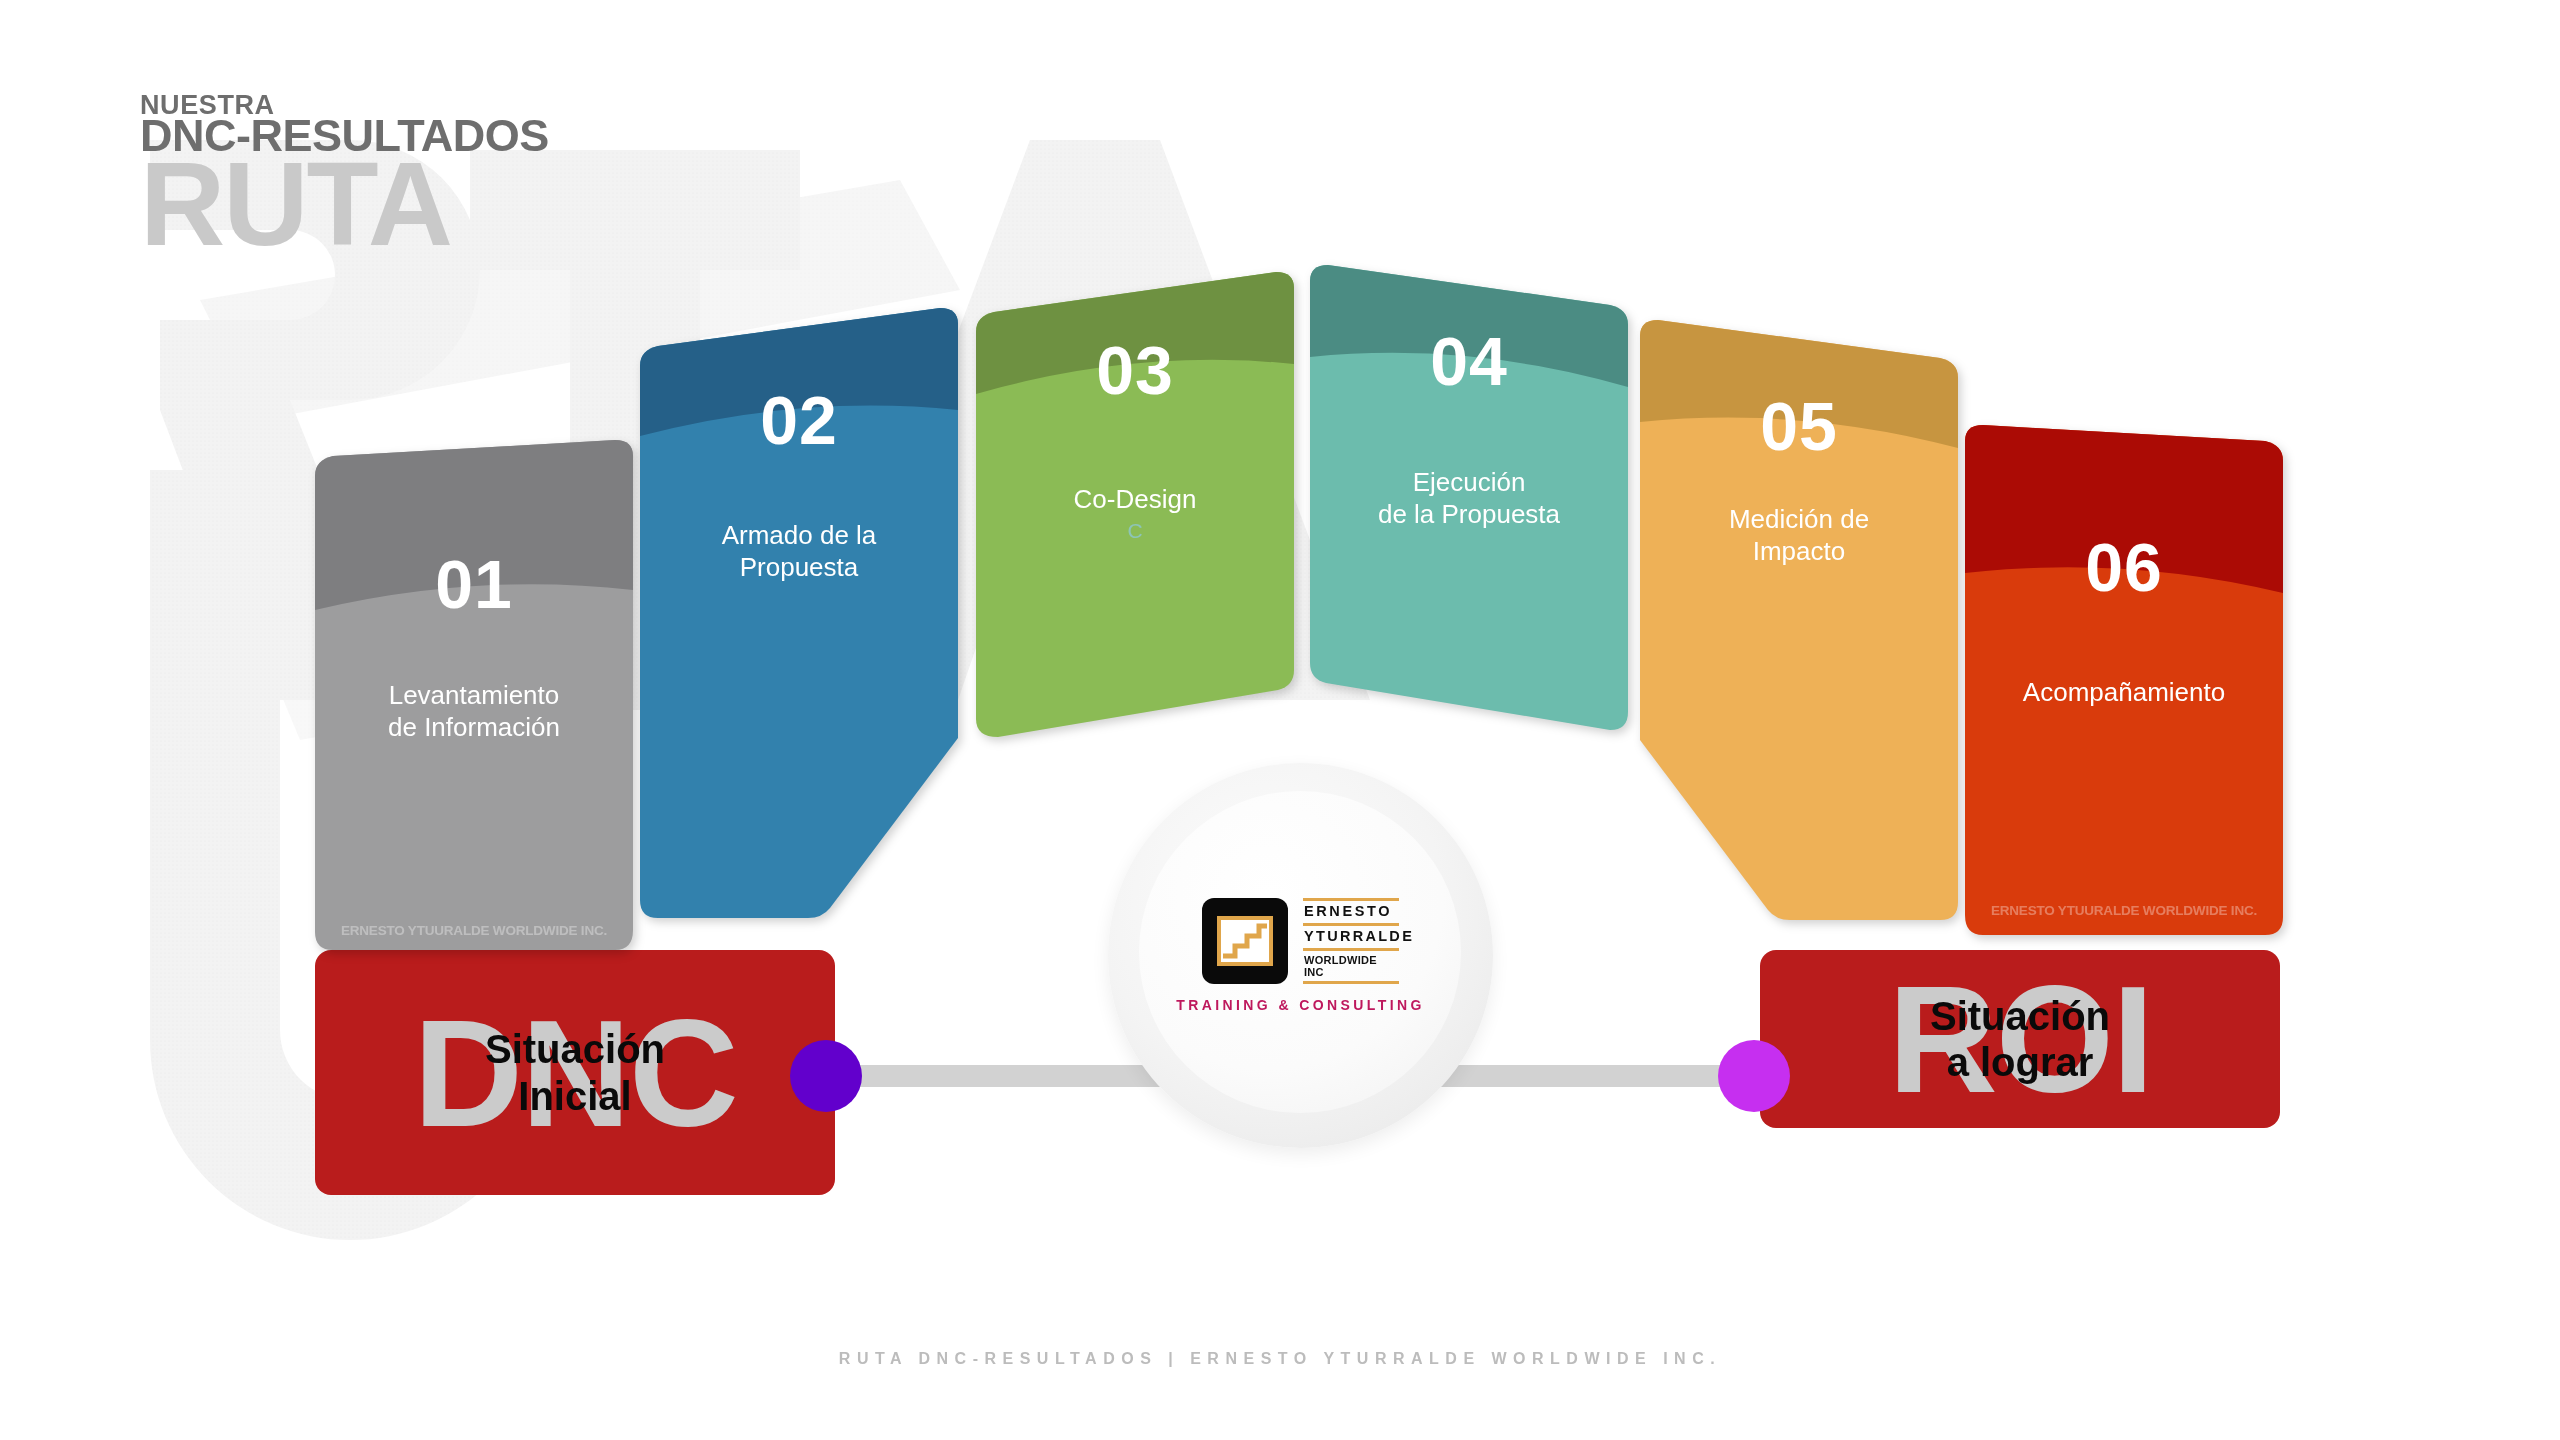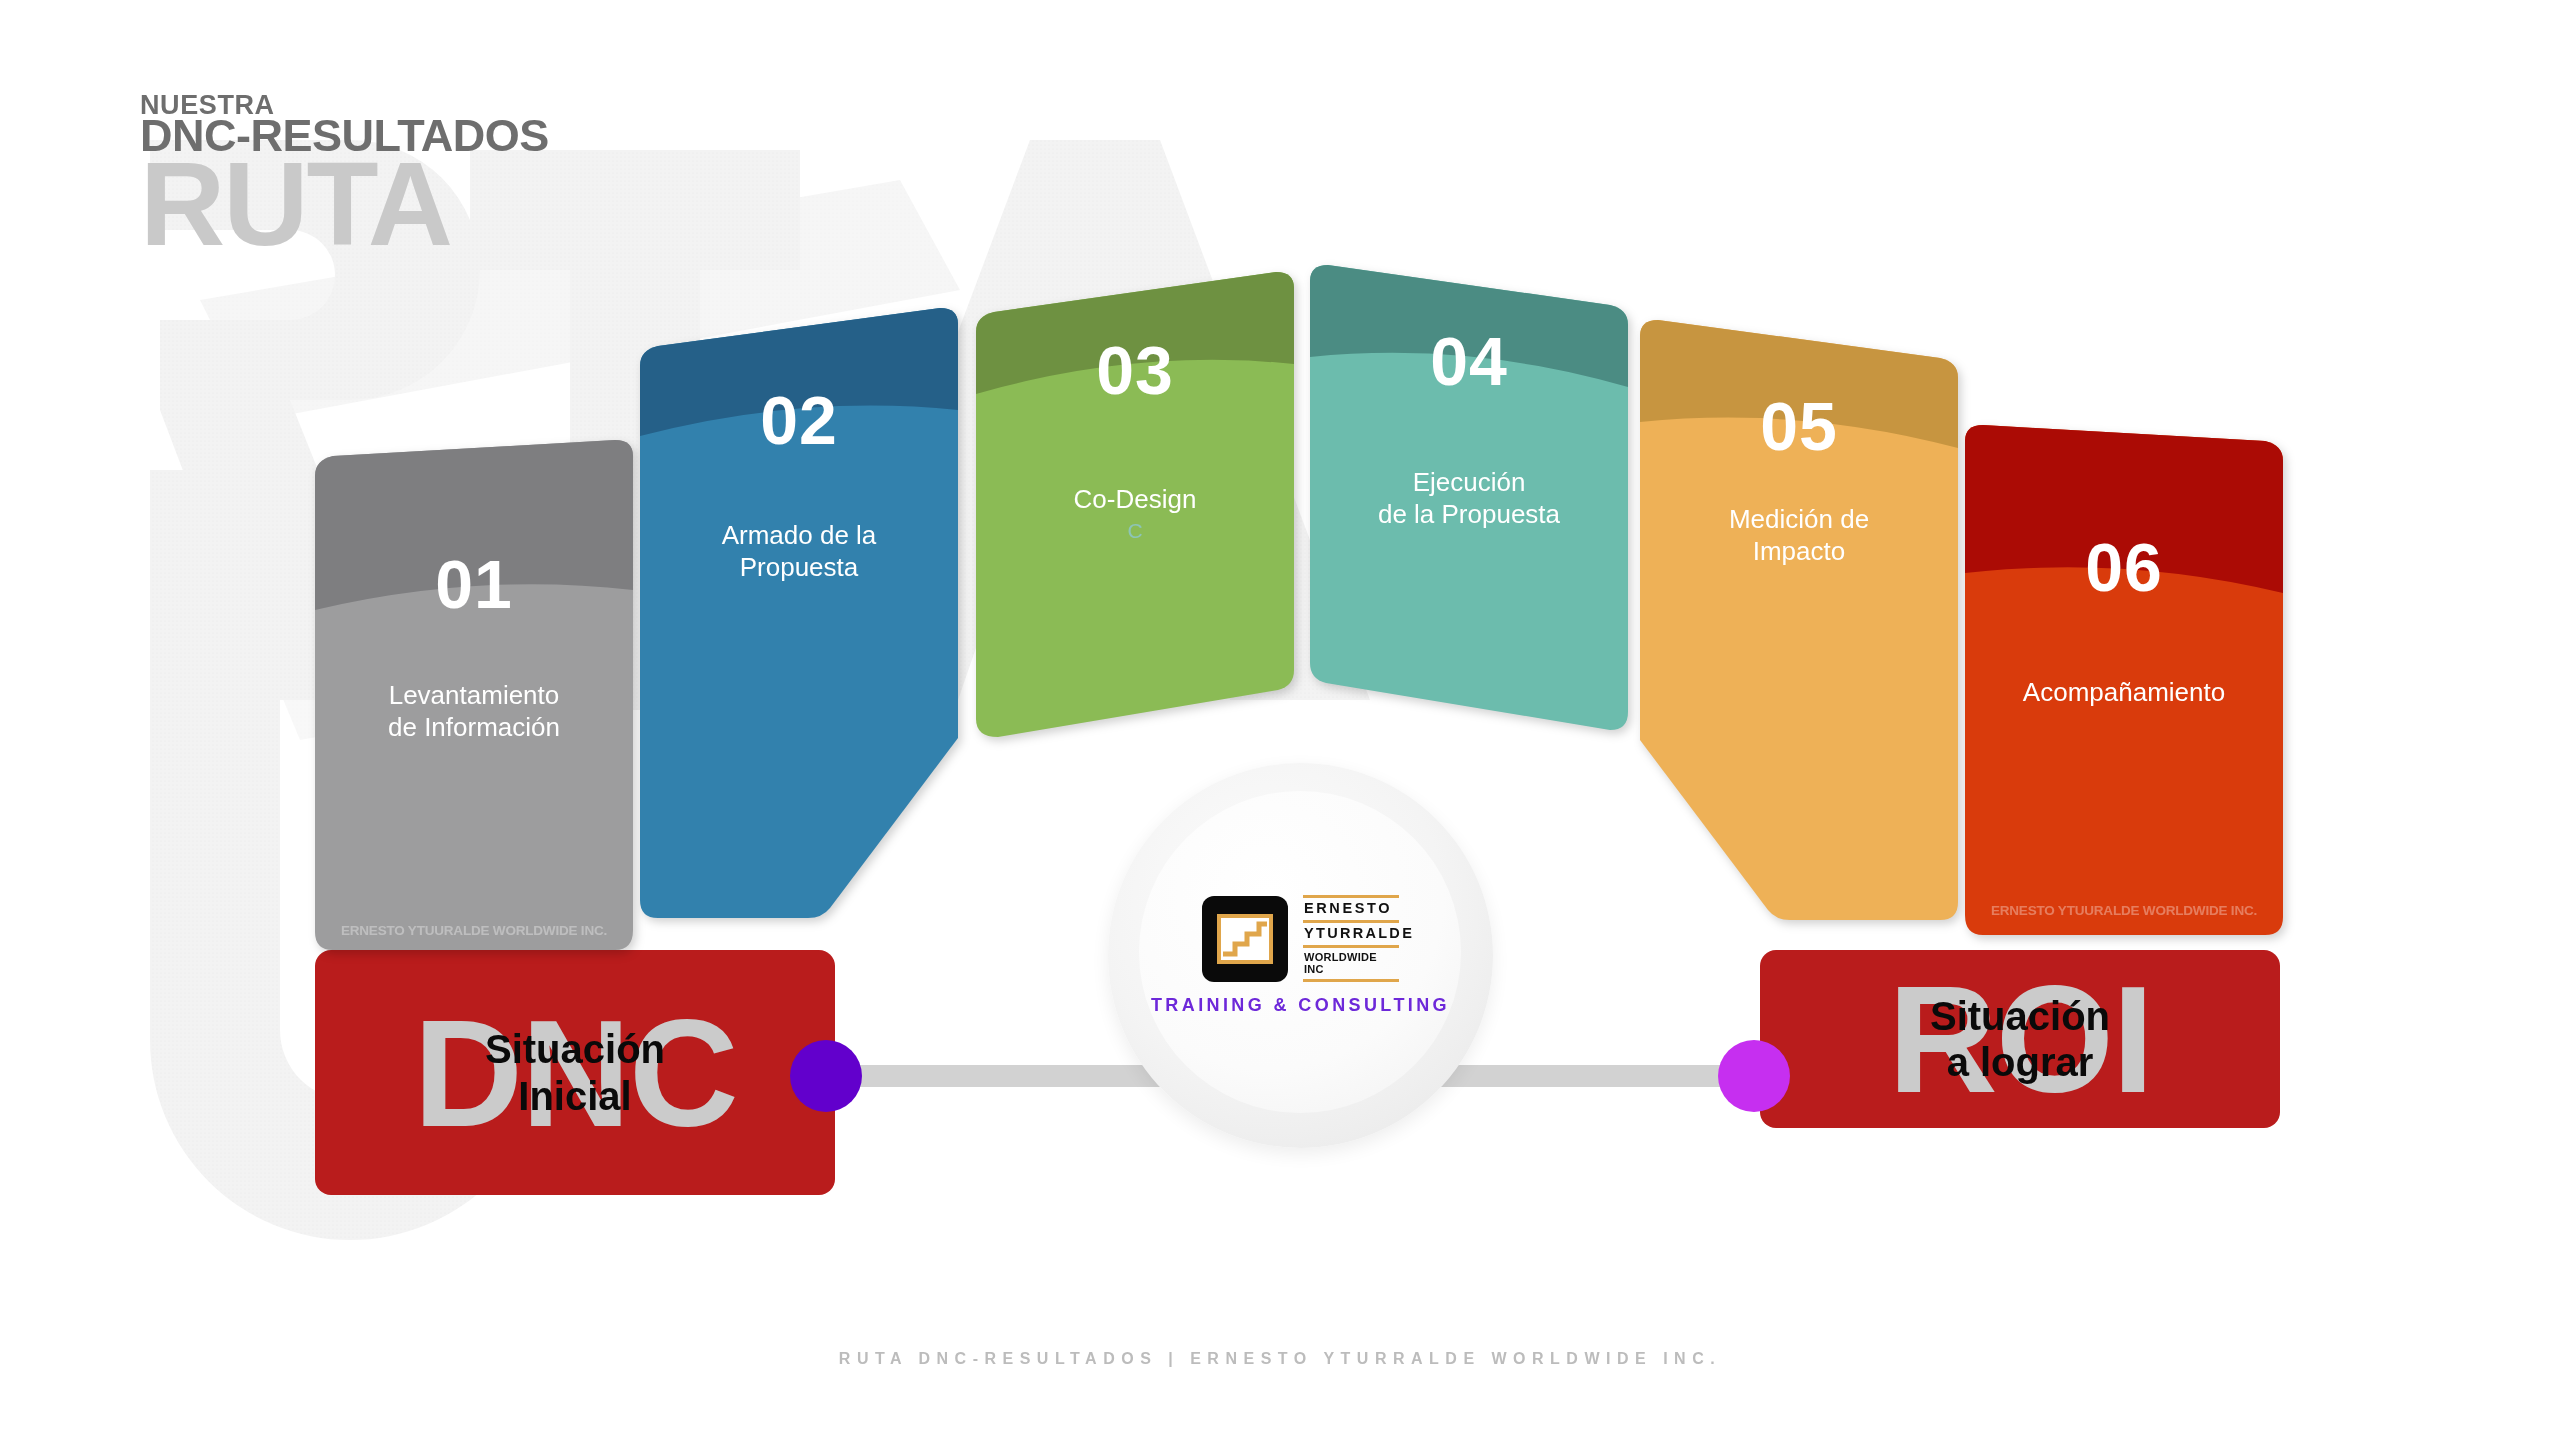"TRAINING & CONSULTING" #logo-tag { color: #6d28d9 -> #be185d; font-size: 18px -> 14px }
